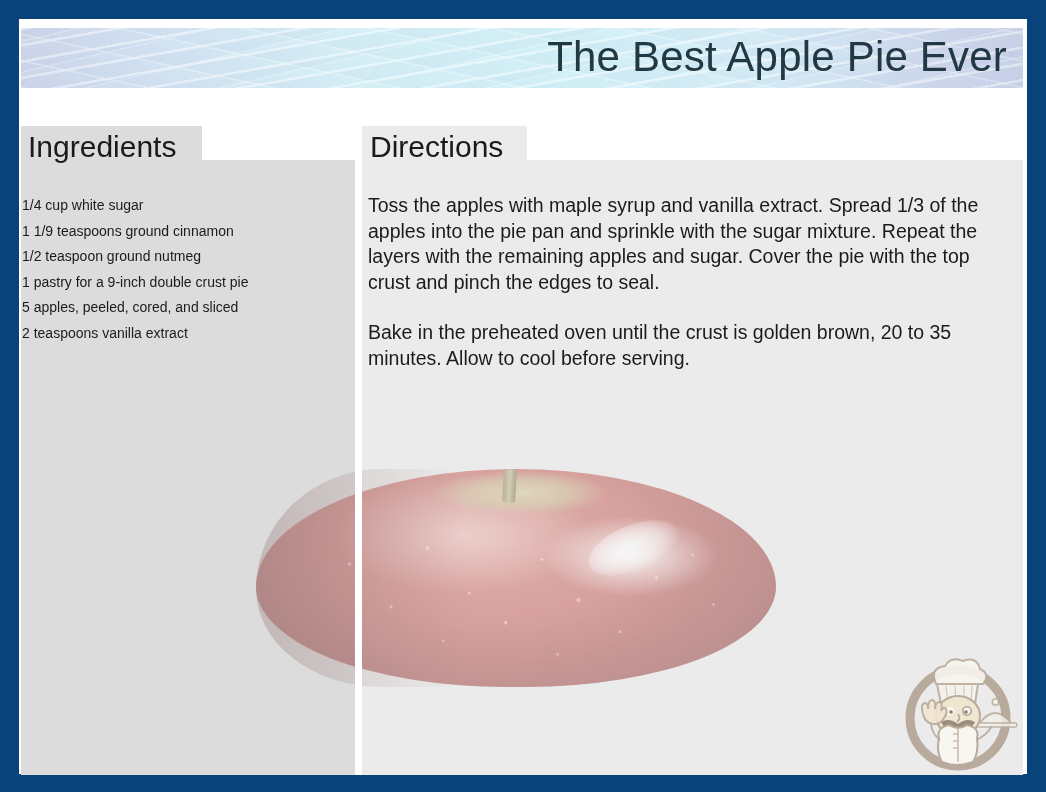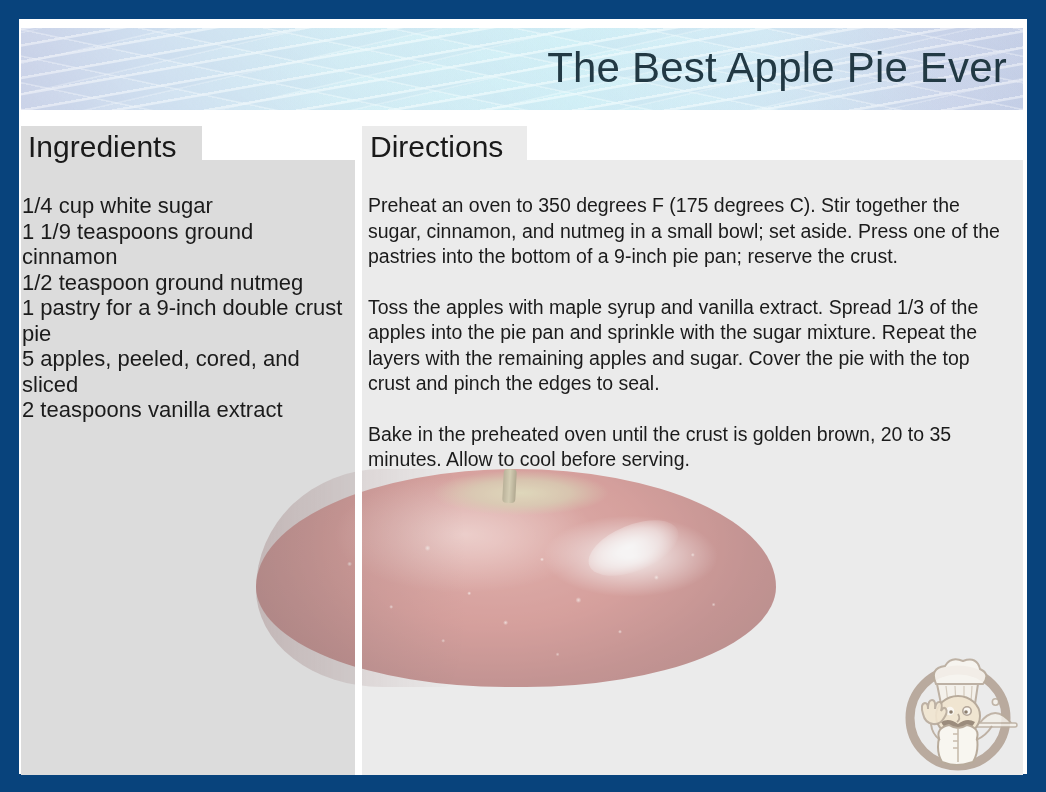"The Best Apple Pie Ever" .banner { height: 82px -> 60px }
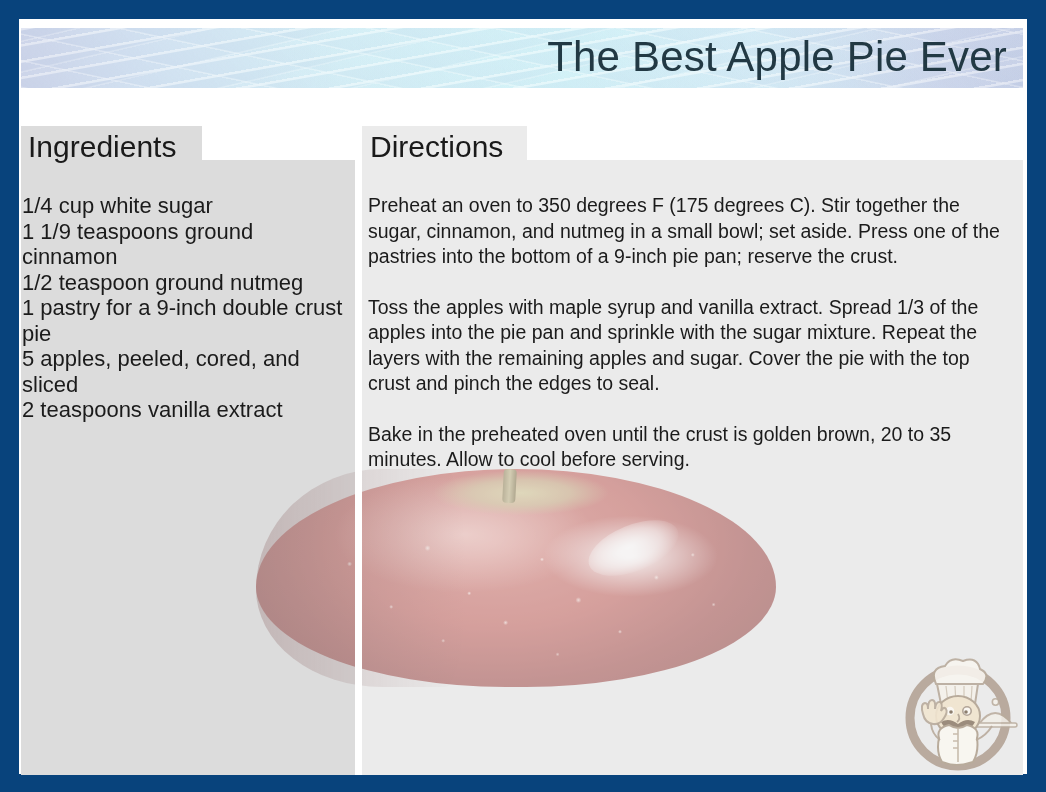"1/4 cup white sugar" .ingredients-list { font-size: 22px -> 14px }
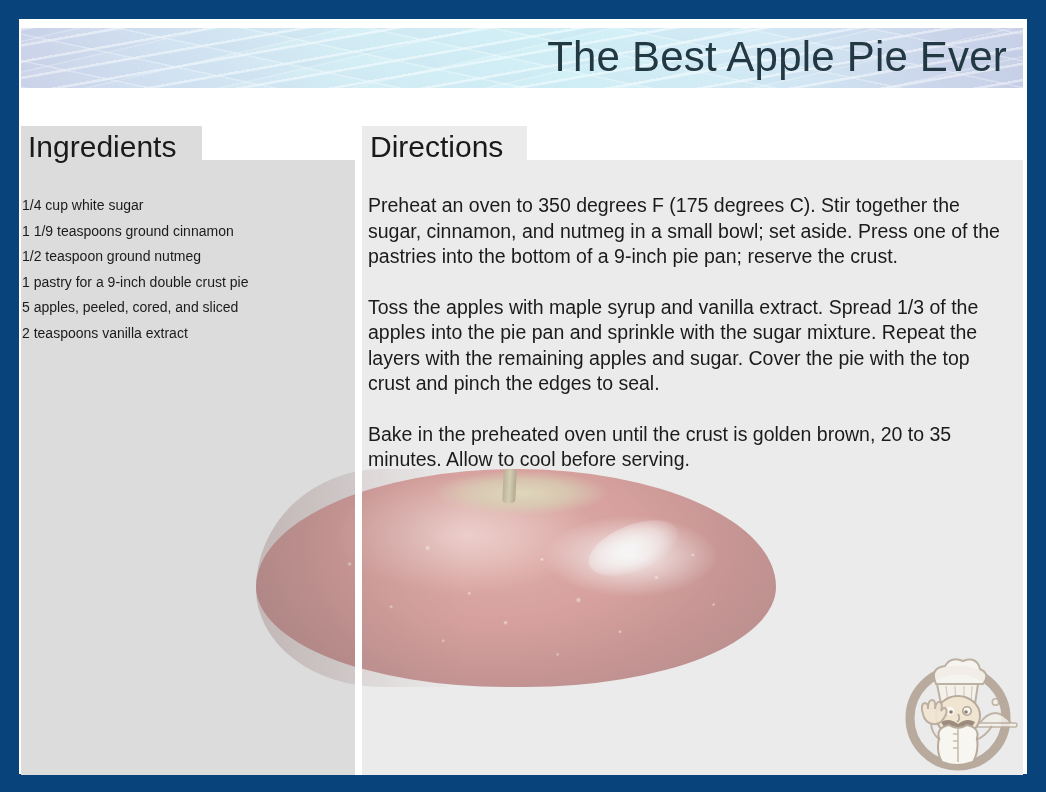"Preheat an oven to 350" p { html: <p>Preheat an oven to 350 degrees F (175 degrees C). Stir together the sugar, cinnamon, and nutmeg in a small bowl; set aside. Press one of the pastries into the bottom of a 9-inch pie pan; reserve the crust.</p> -> none }
